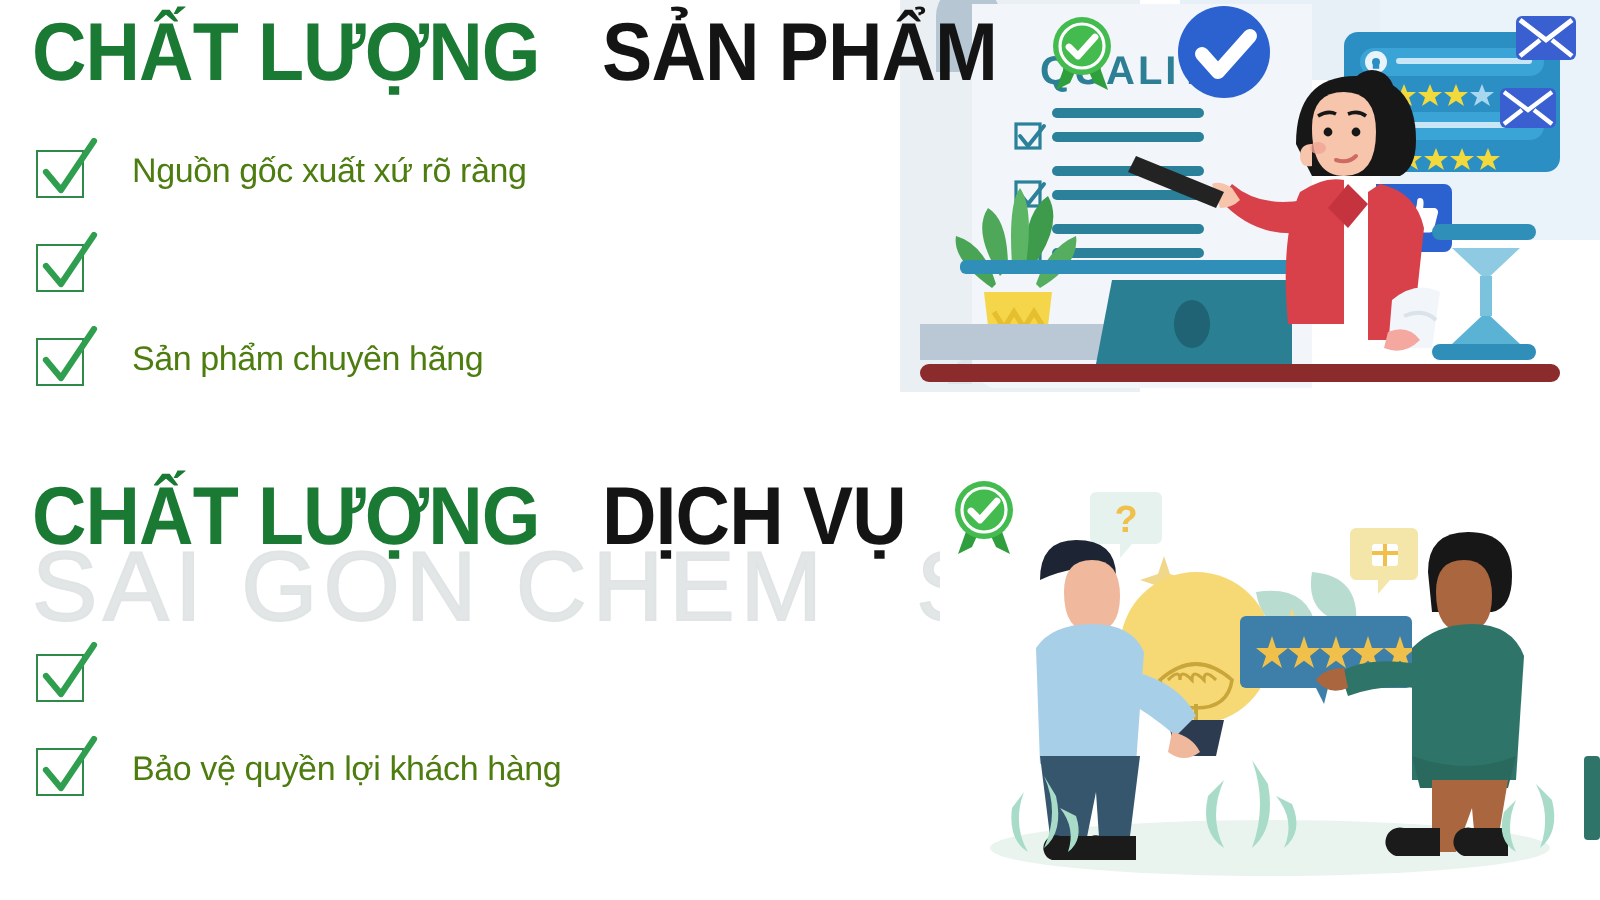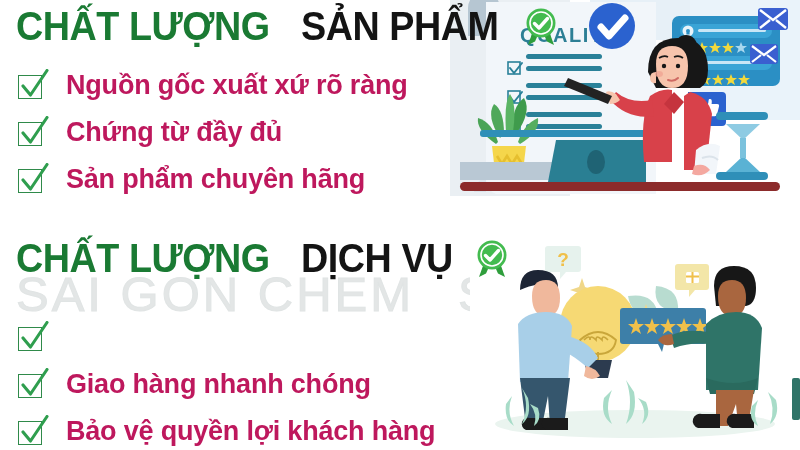"Nguồn gốc xuất xứ rõ" .item-text { color: #be185d -> #4d7c0f; font-size: 27px -> 17px; font-weight: 700 -> 400 }
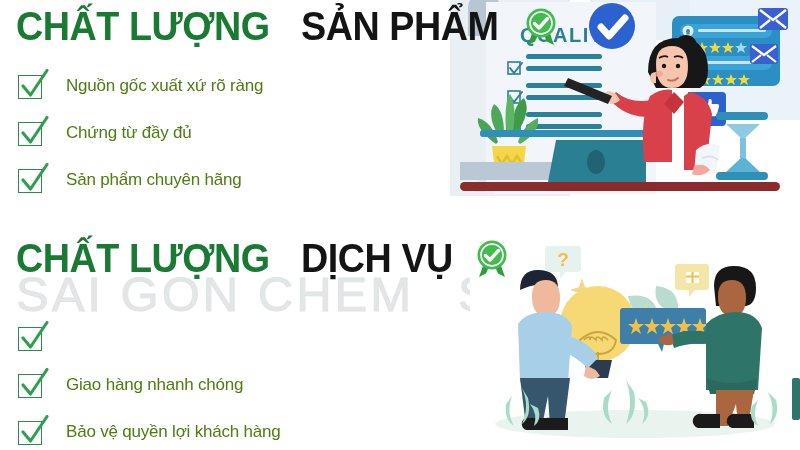"Chứng từ đầy đủ" span.item-text { html: <span>Chứng từ đầy đủ</span> -> none }
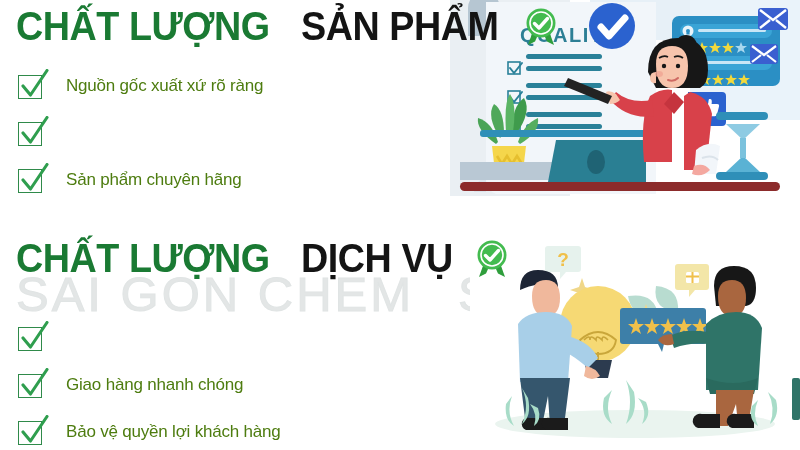"Giao hàng nhanh chóng" div.list-item { html: <div> <span> <span></span> <svg> <path></path> </svg> </span> <span>Giao hàng nhanh chóng</span> </div> -> none }
